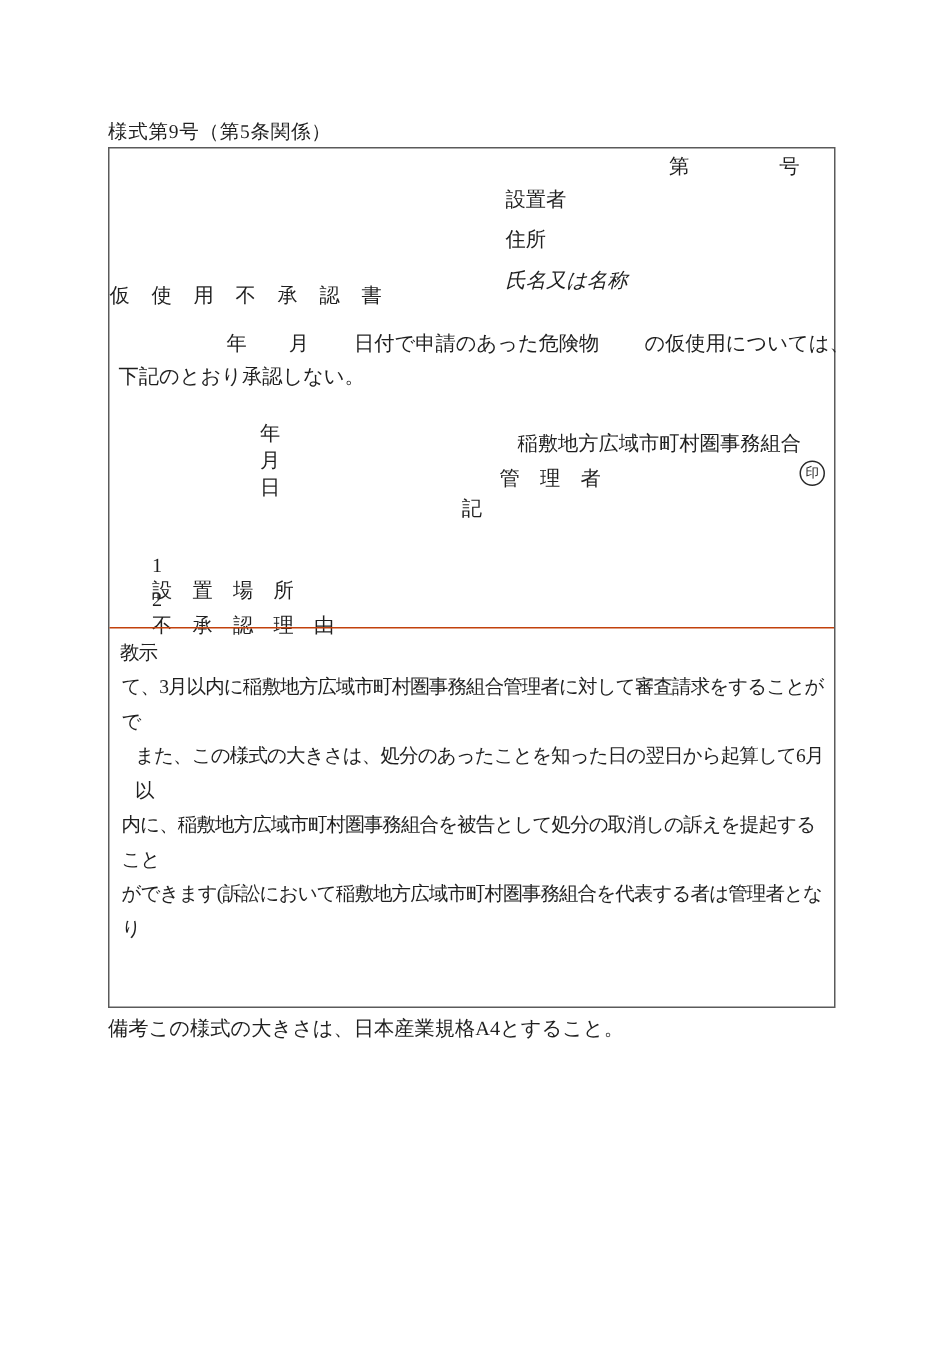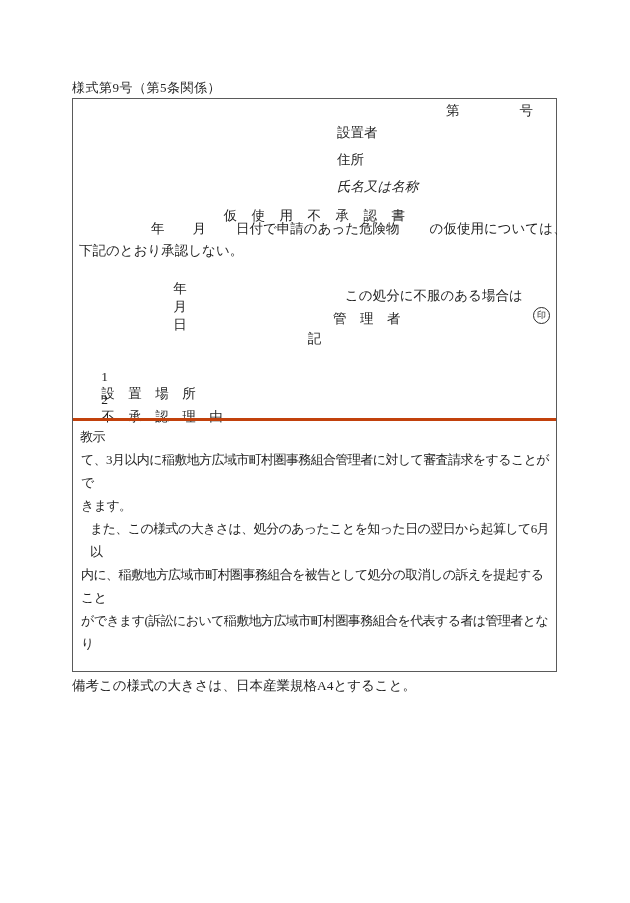"仮 使 用 不 承" .r-title { text-align: center -> none; top: 108px -> 89px }
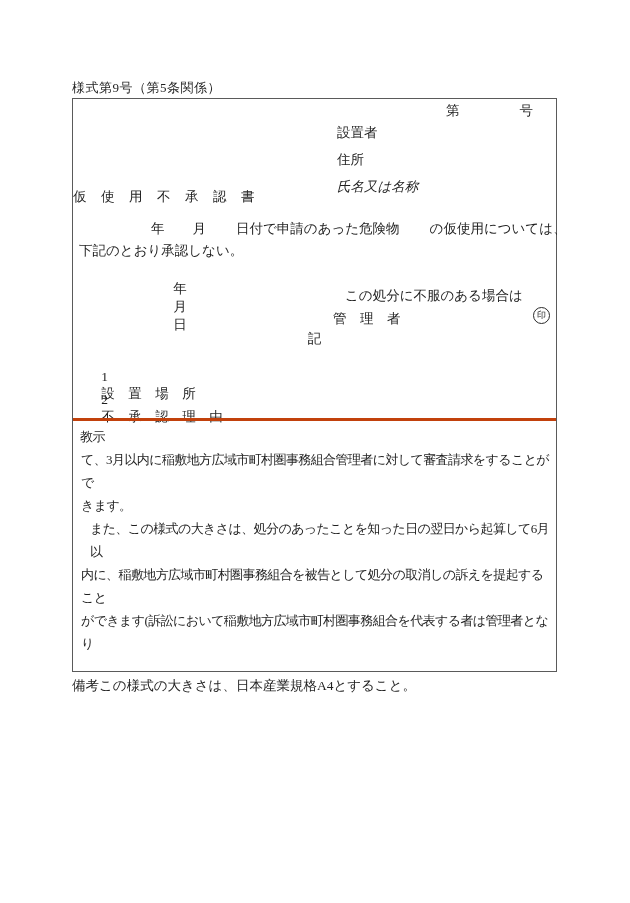"この処分に不服のある場合は" div.row { text: この処分に不服のある場合は -> 稲敷地方広域市町村圏事務組合 }
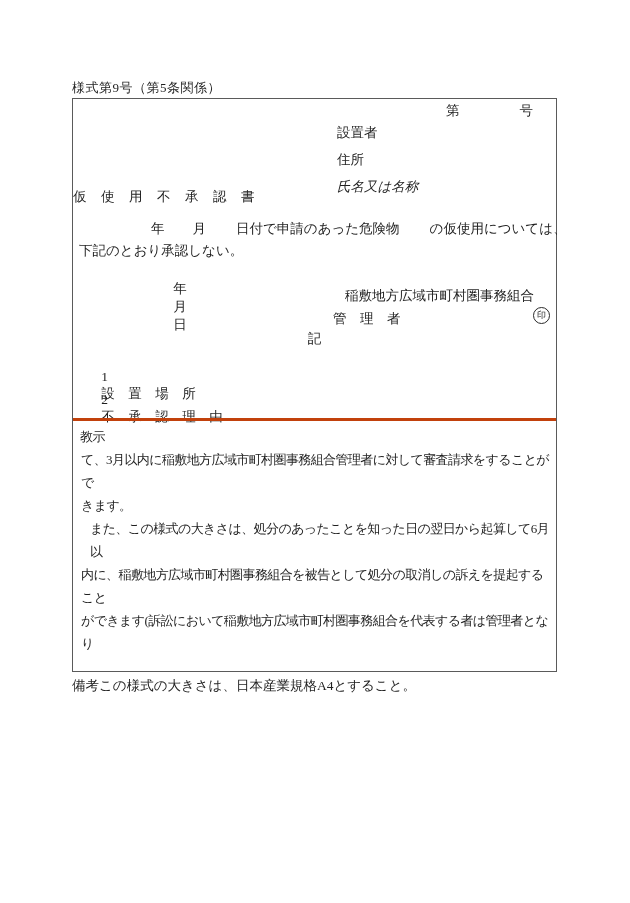"教示" .notice { border-top: 3px solid #c2410c -> 1px solid #c2410c }
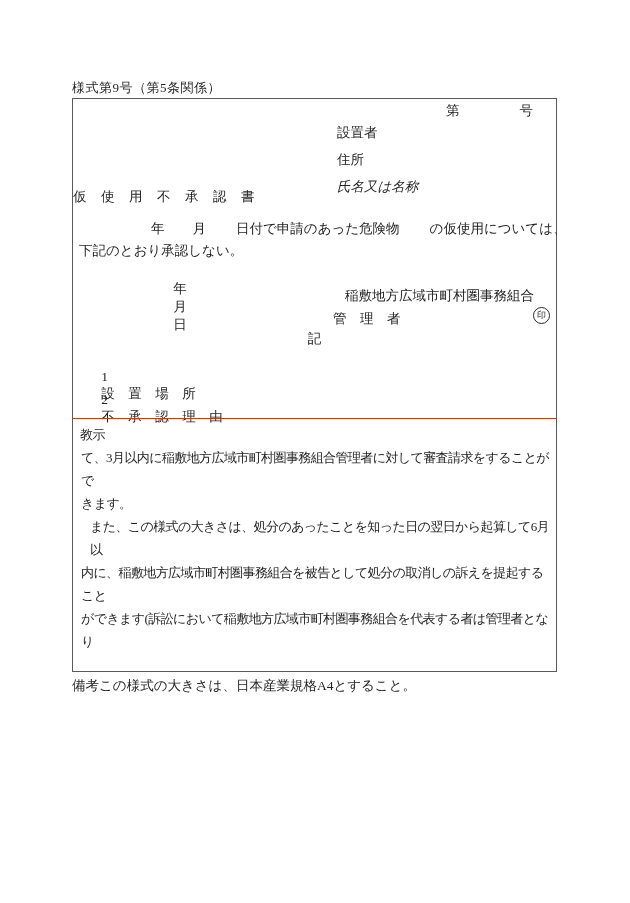"きます。" div.nline { html: <div>きます。</div> -> none }
